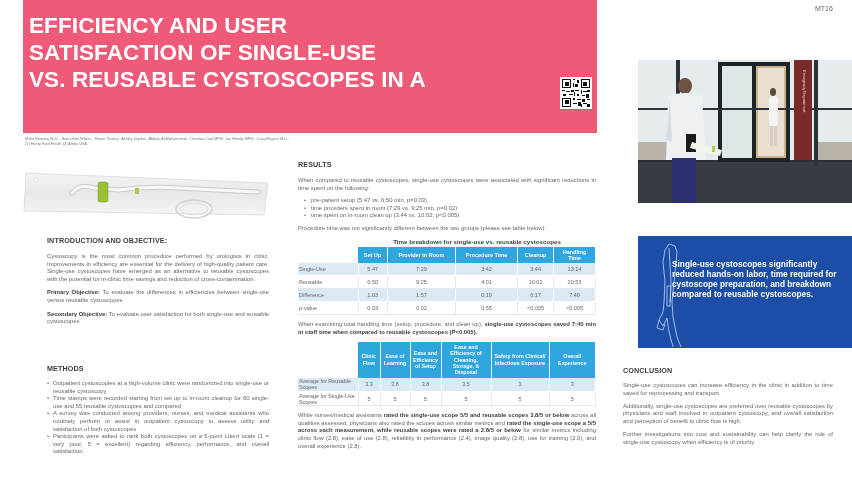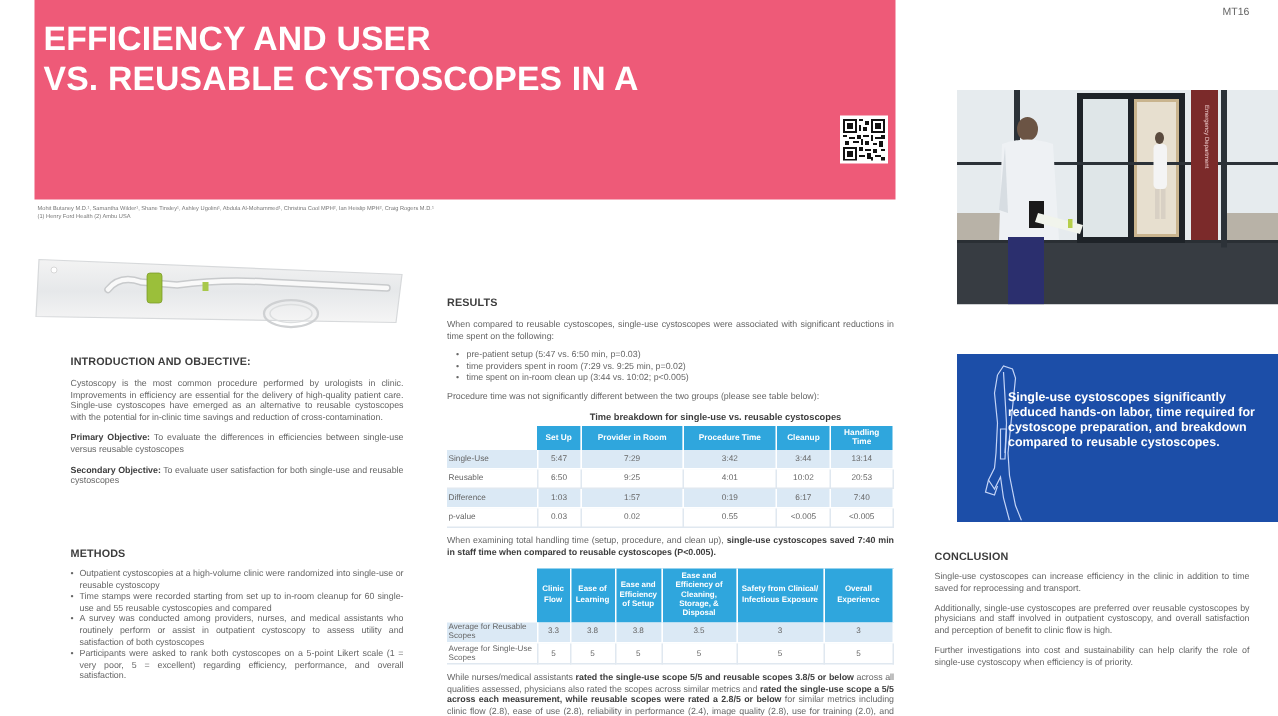"SATISFACTION OF SINGLE-USE" div { html: none -> <div>SATISFACTION OF SINGLE-USE</div> }
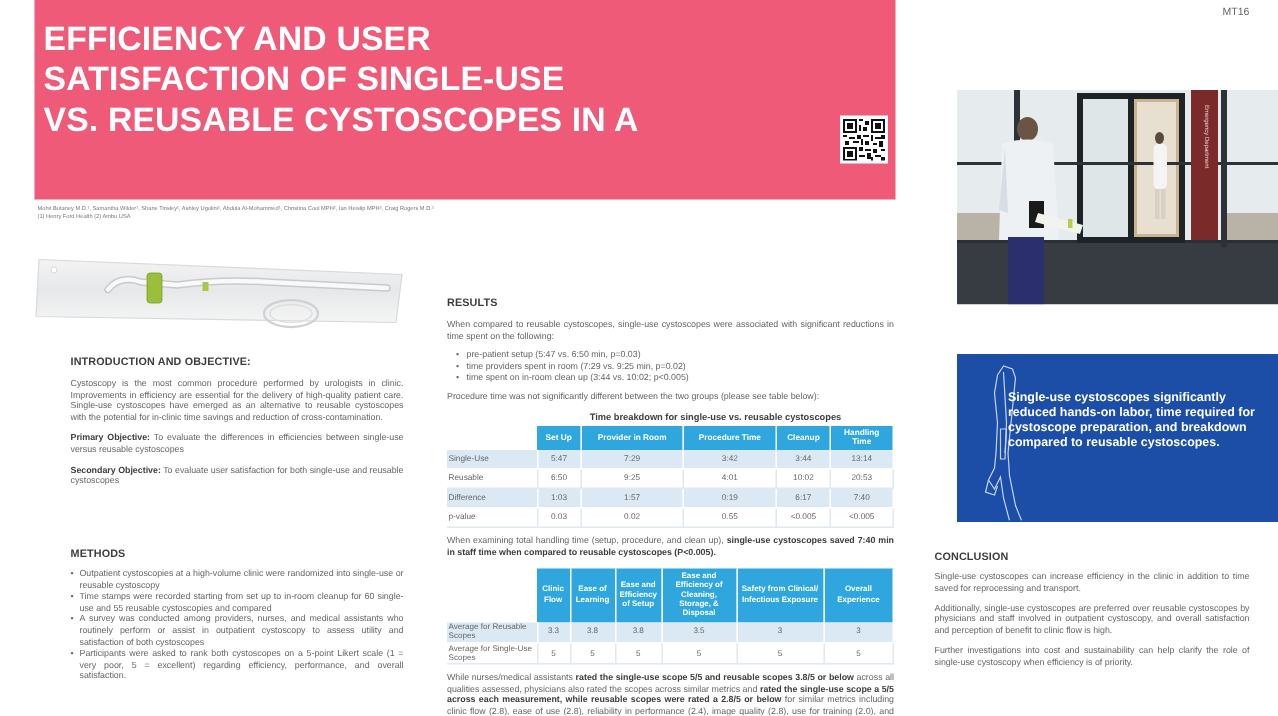"RESULTS" .results .section-title { margin-top: 37px -> none }
